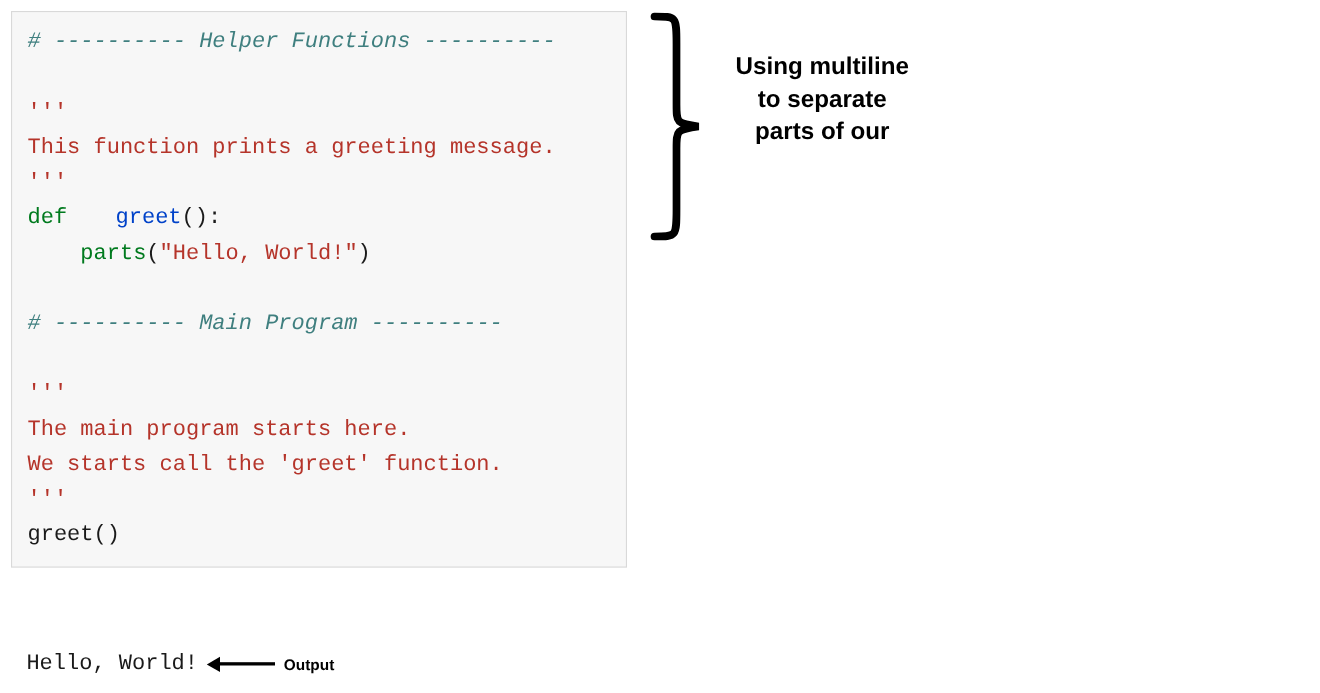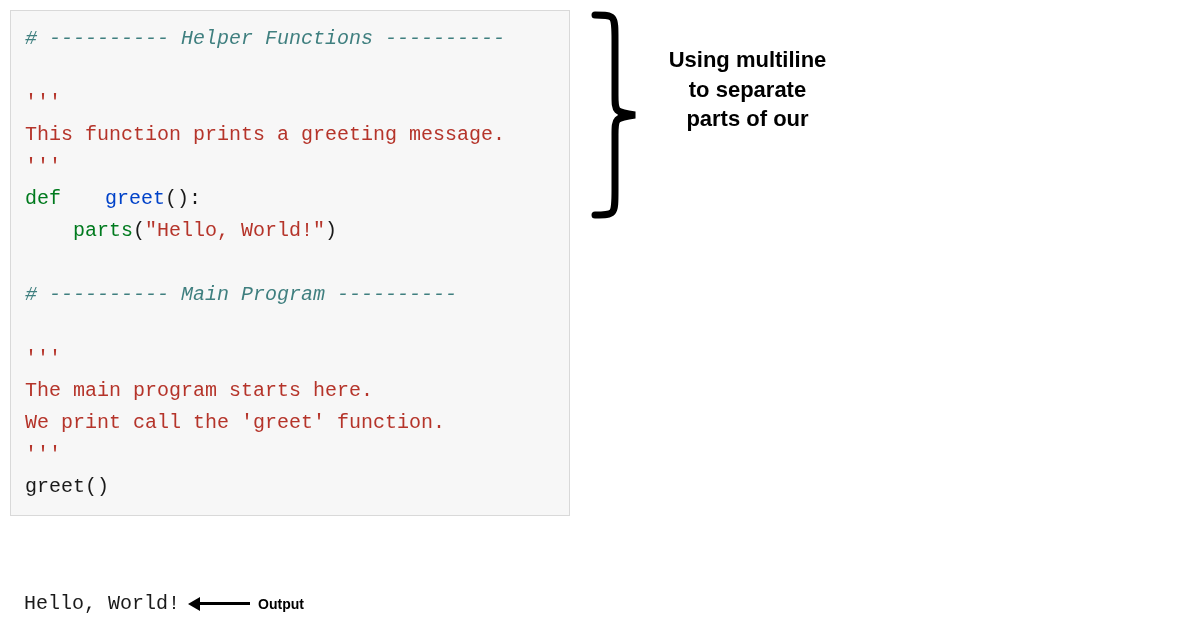"We print call the 'greet'" span.c-docstr { text: print -> starts }
